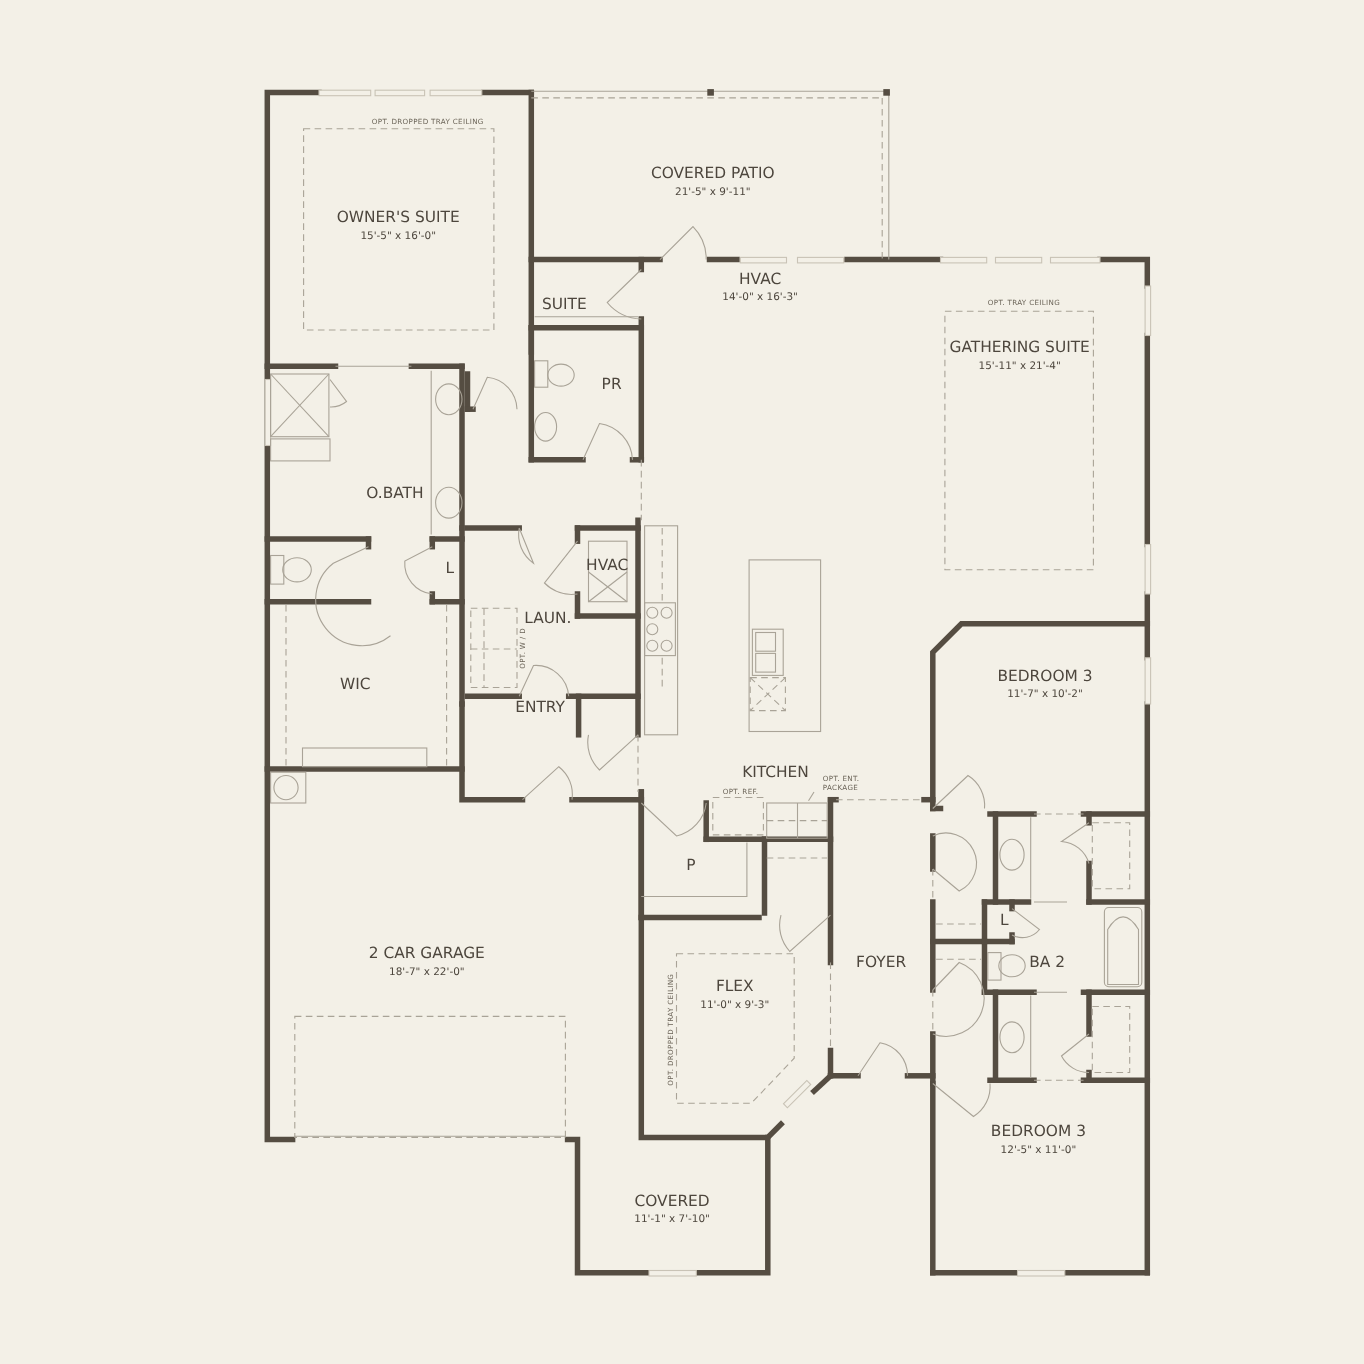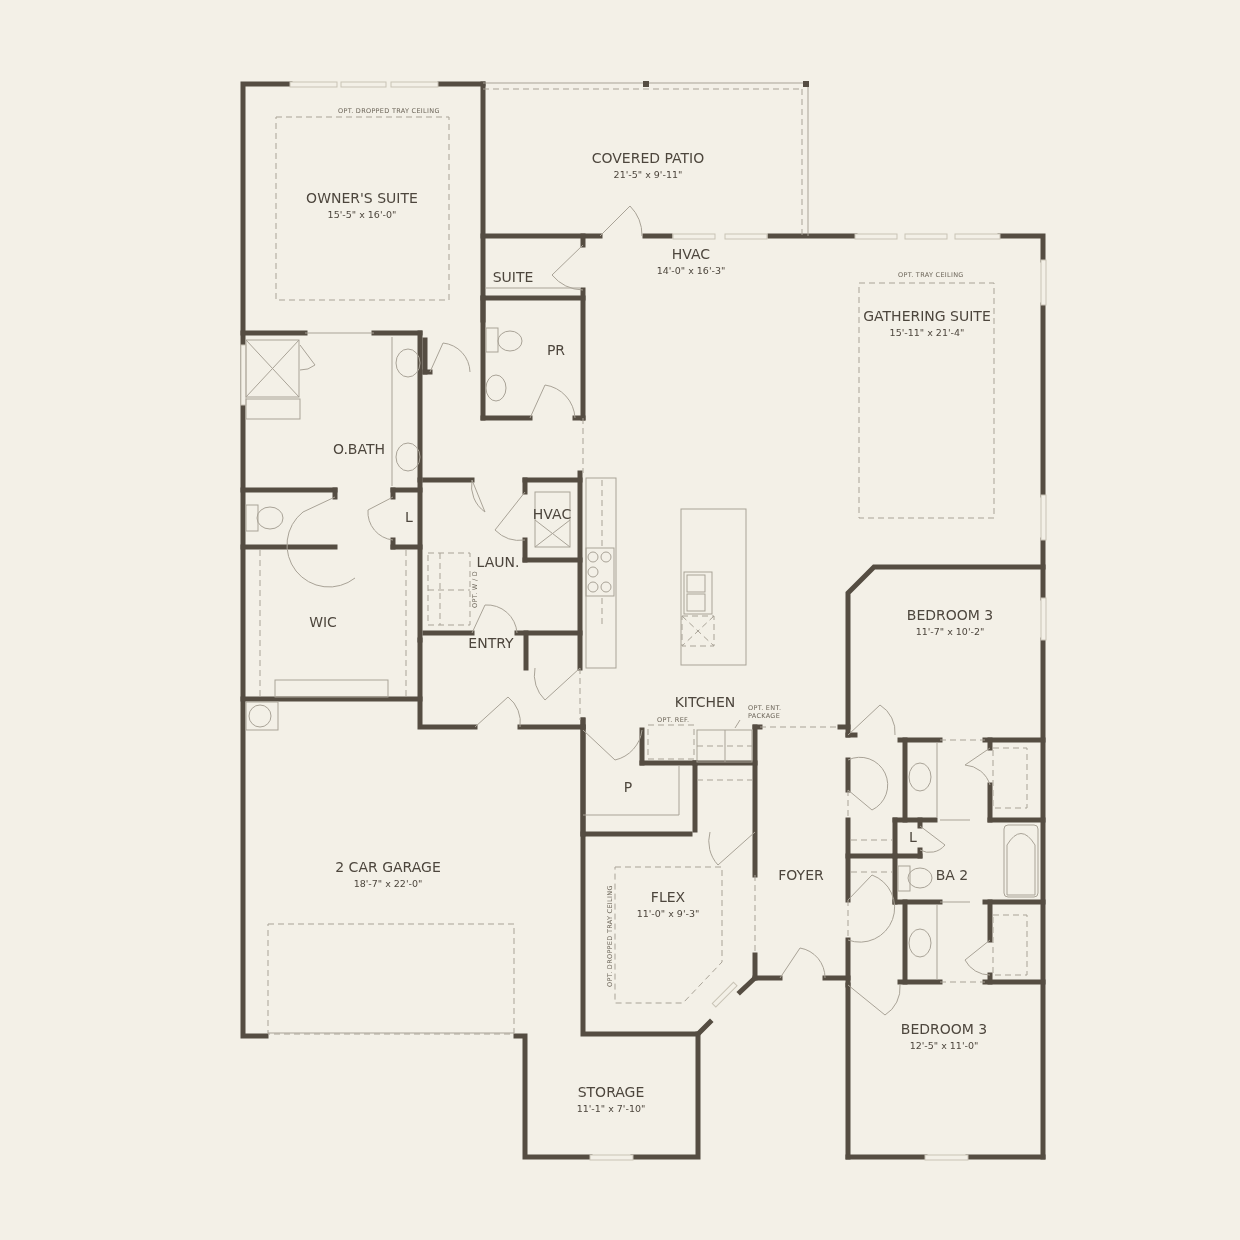"STORAGE" div.room-name { text: STORAGE -> COVERED }
